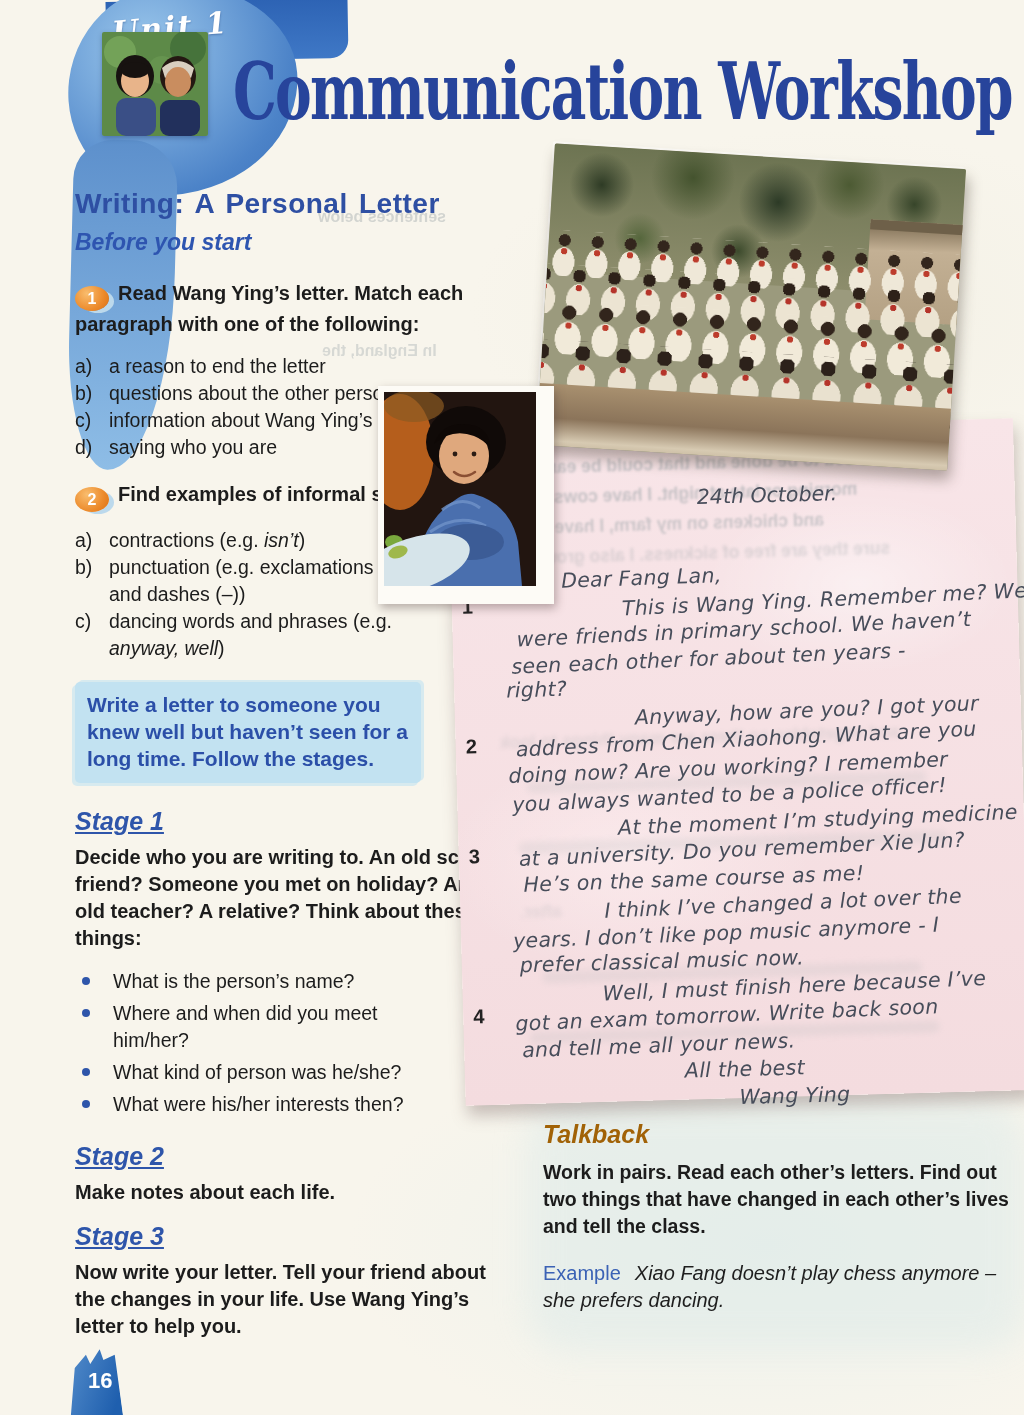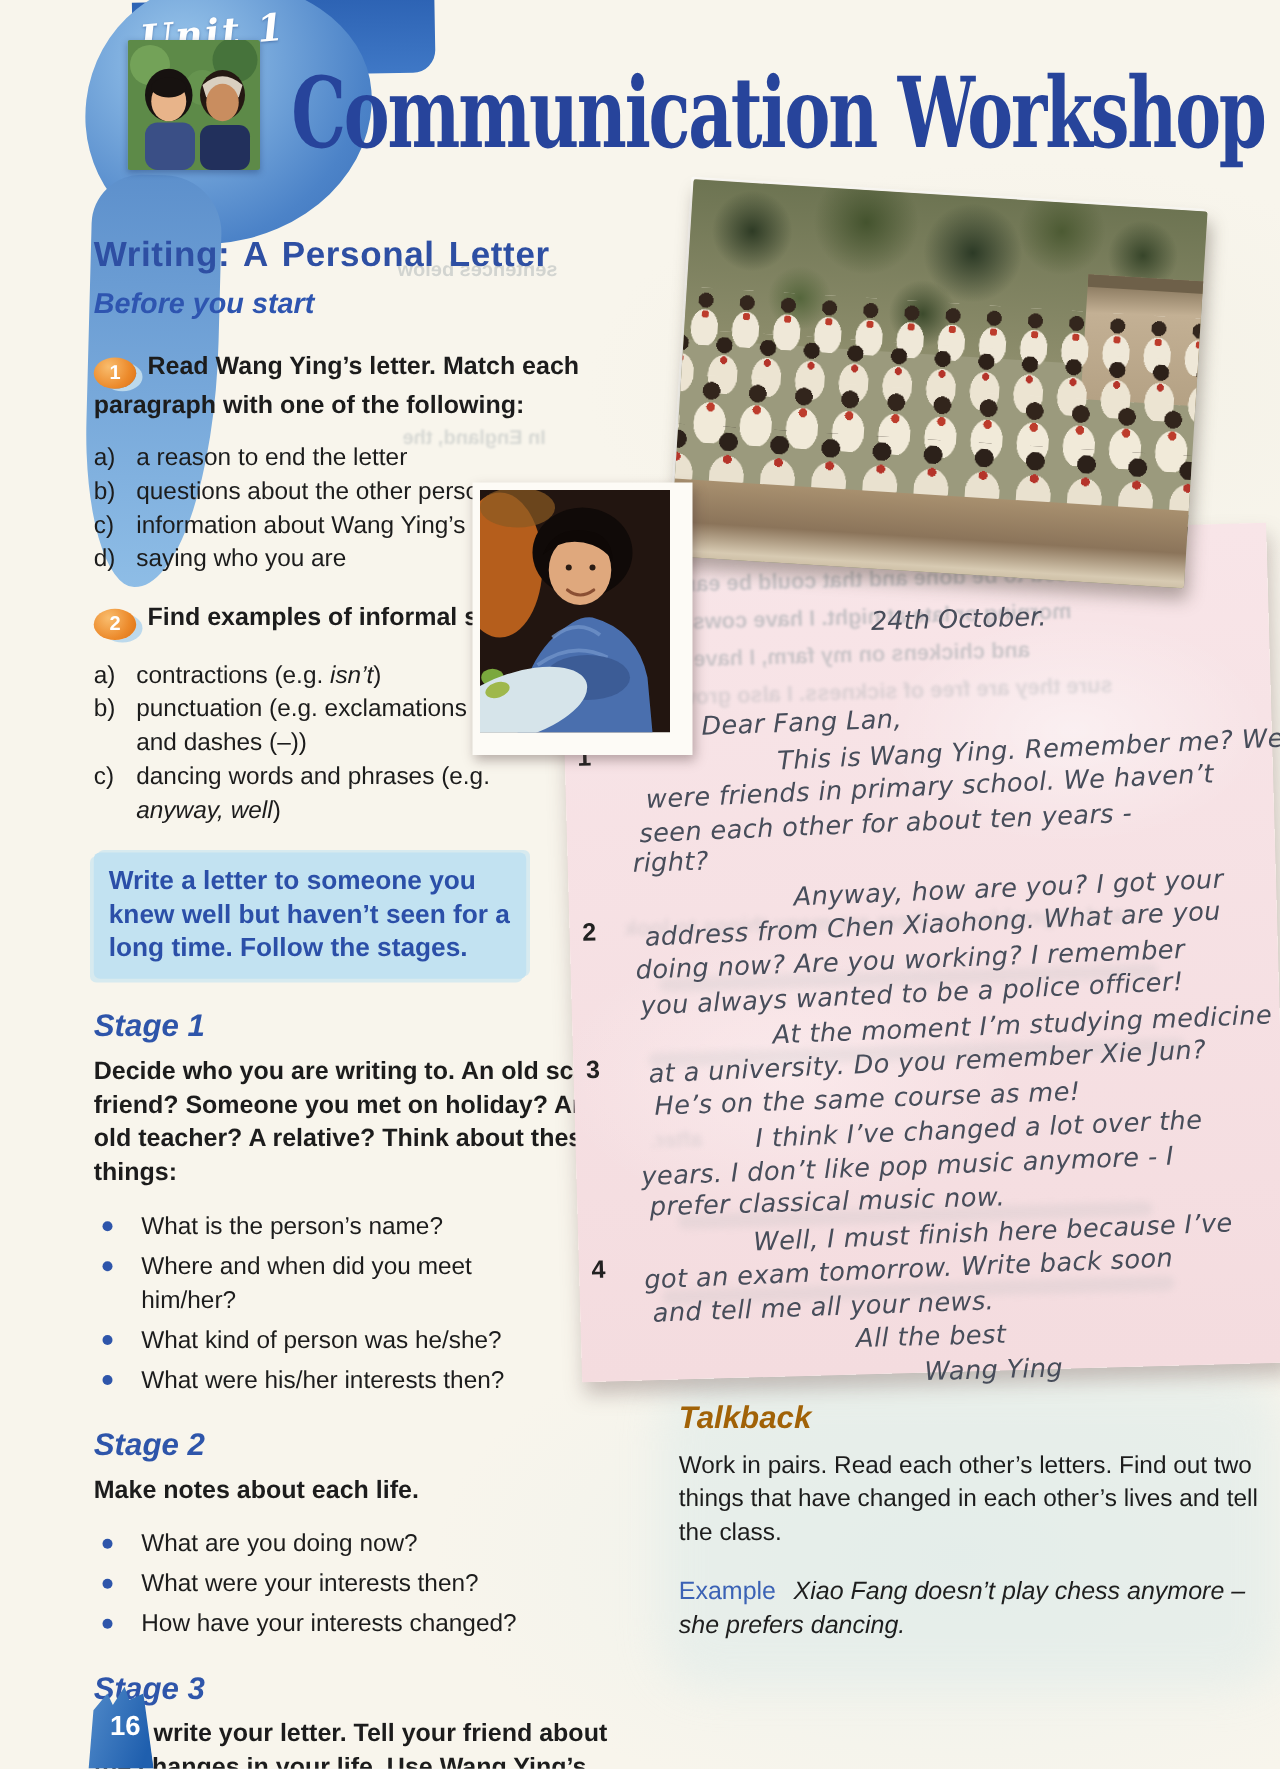"Stage 1" .stage-h { text-decoration: none -> underline }
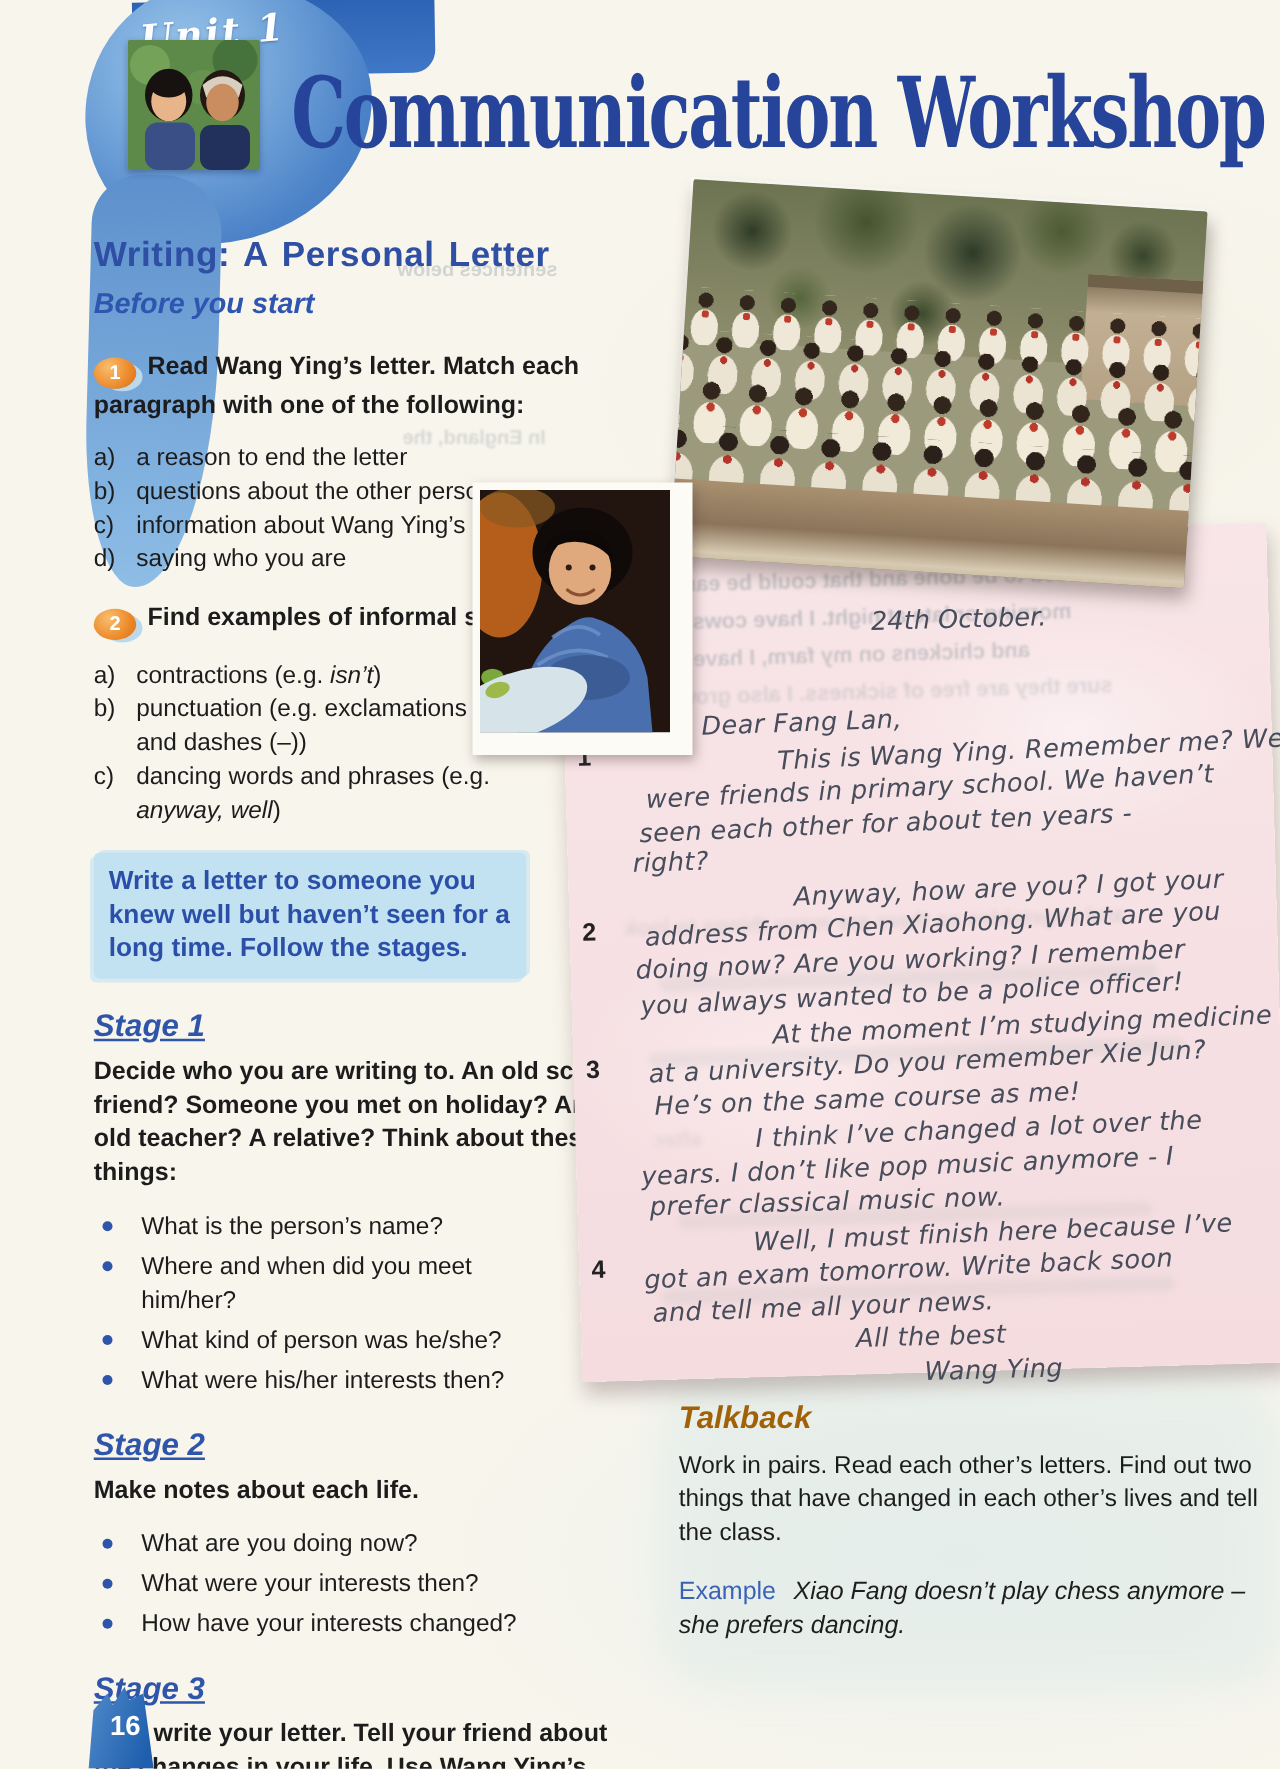"Work in pairs. Read each" .tb-body { font-weight: normal -> bold }
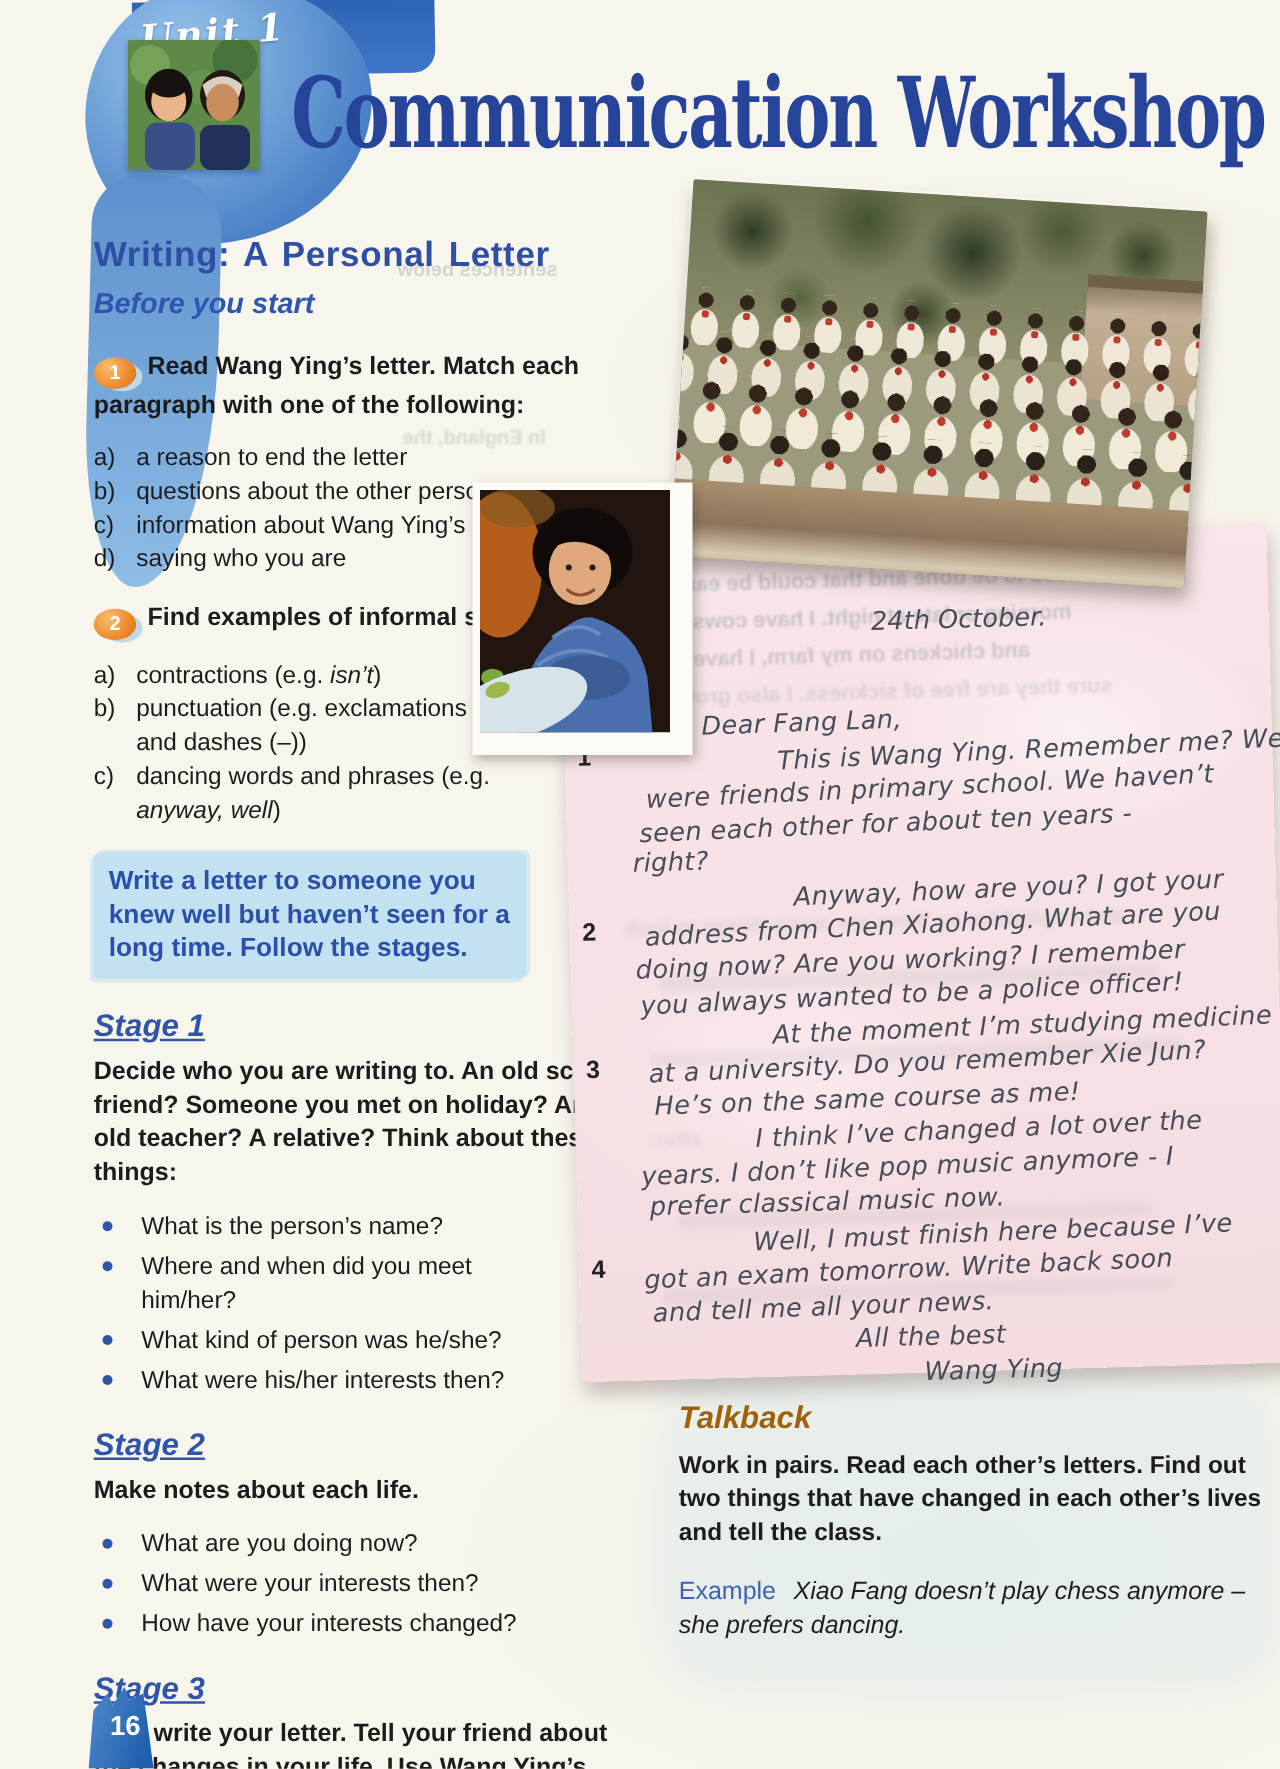"What are you doing now?" ul.dots { html: <ul> <li>What are you doing now?</li> <li>What were your interests then?</li> <li>How have your interests changed?</li> </ul> -> none }
